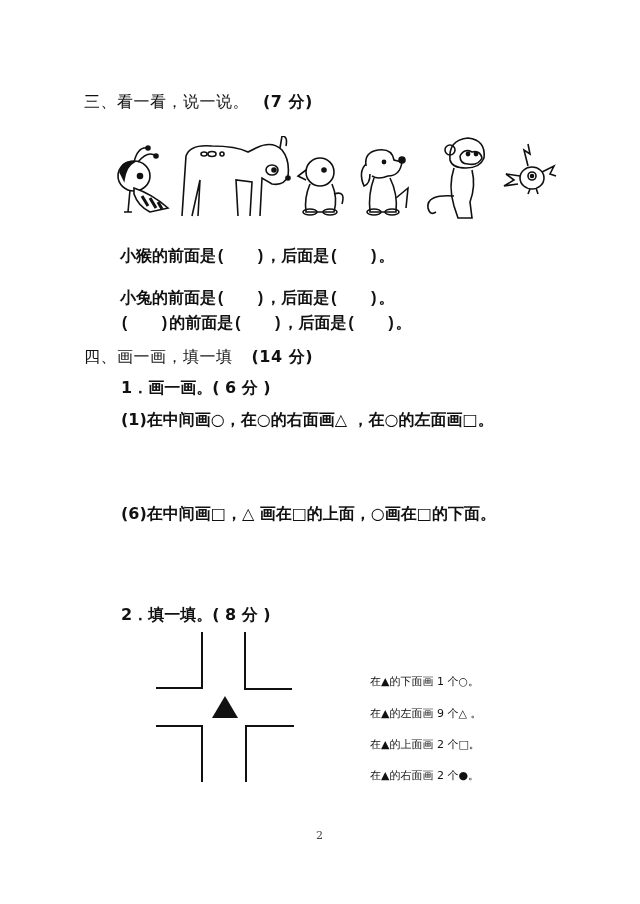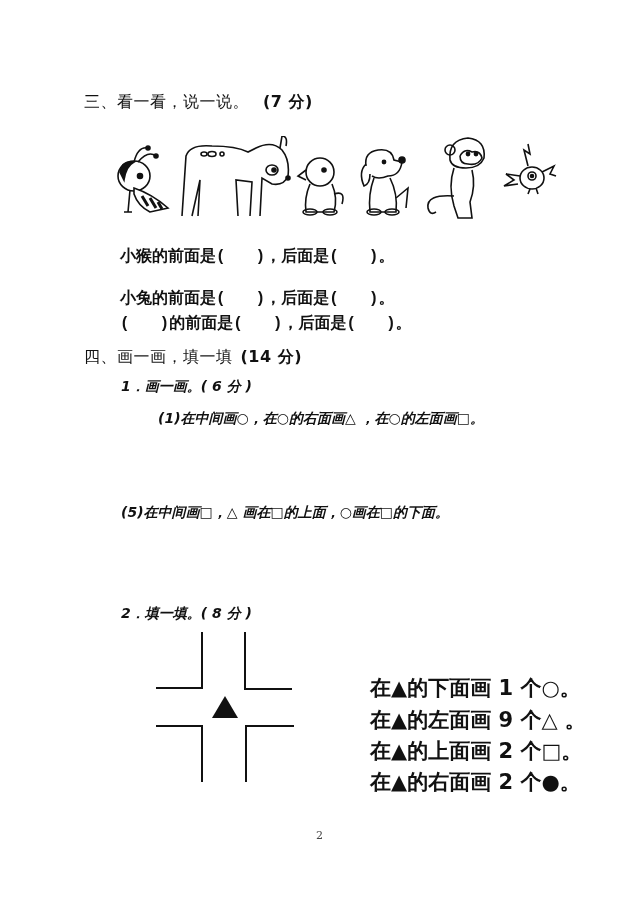"(14 分)" span.score { margin-left: 8px -> 19px }
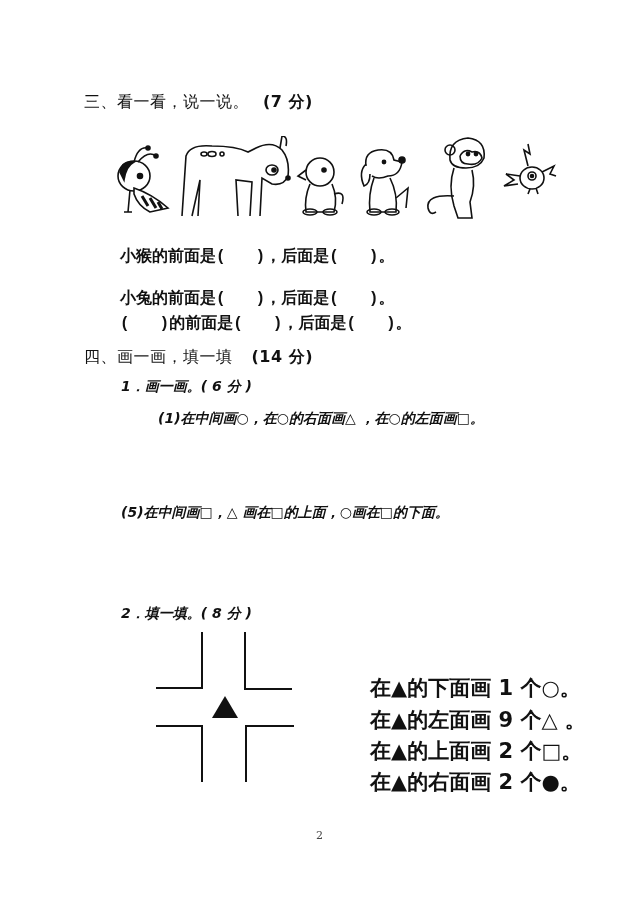"1．画一画。( 6 分 )" .sub { font-size: 14px -> 16px; font-style: italic -> none }
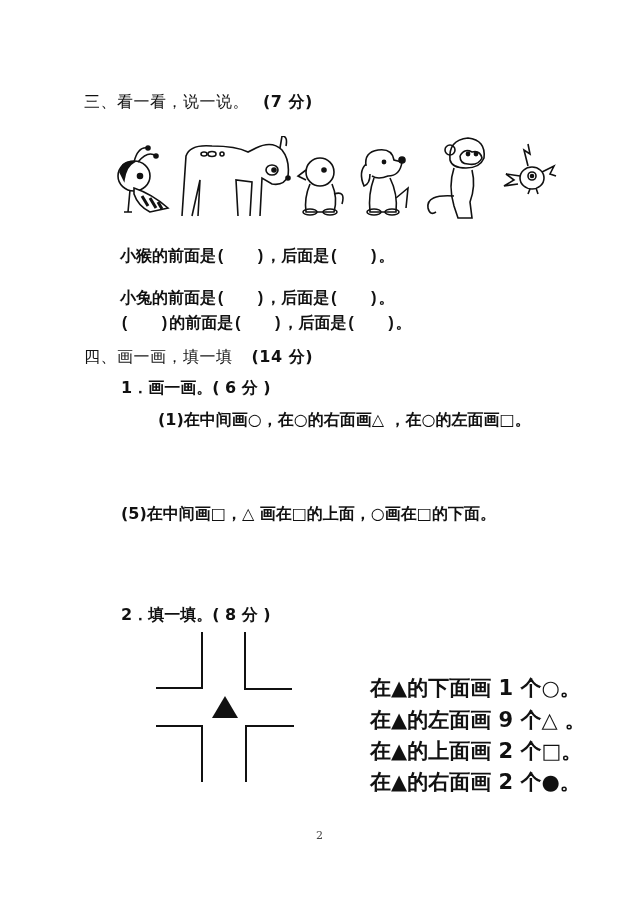"(1)在中间画○，在○的右面画△ ，在○的左面画□。" div.abs { margin-left: 37px -> none }
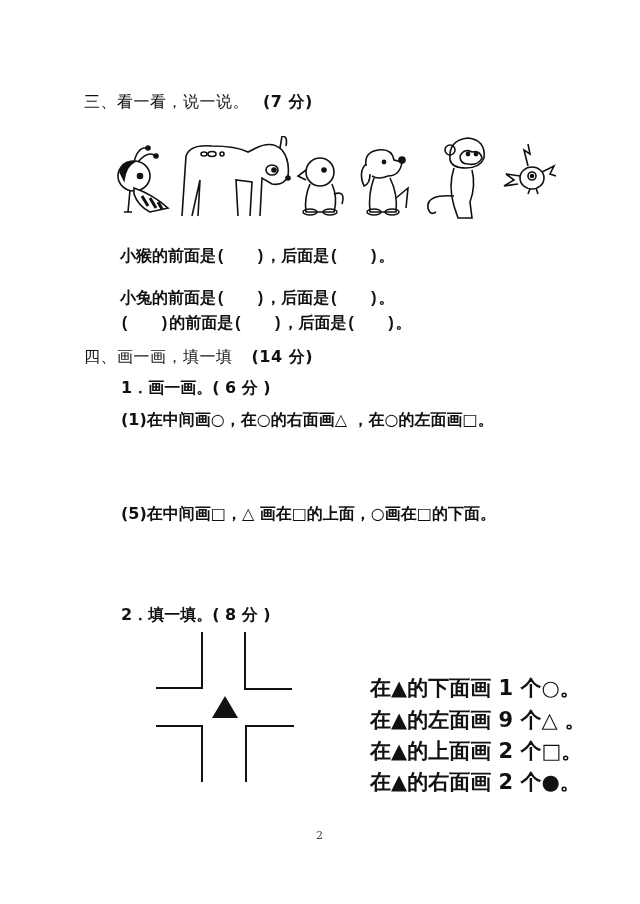"(5)在中间画□，△ 画在□的上面，○画在□的下面。" div.abs { text: 5 -> 6 }
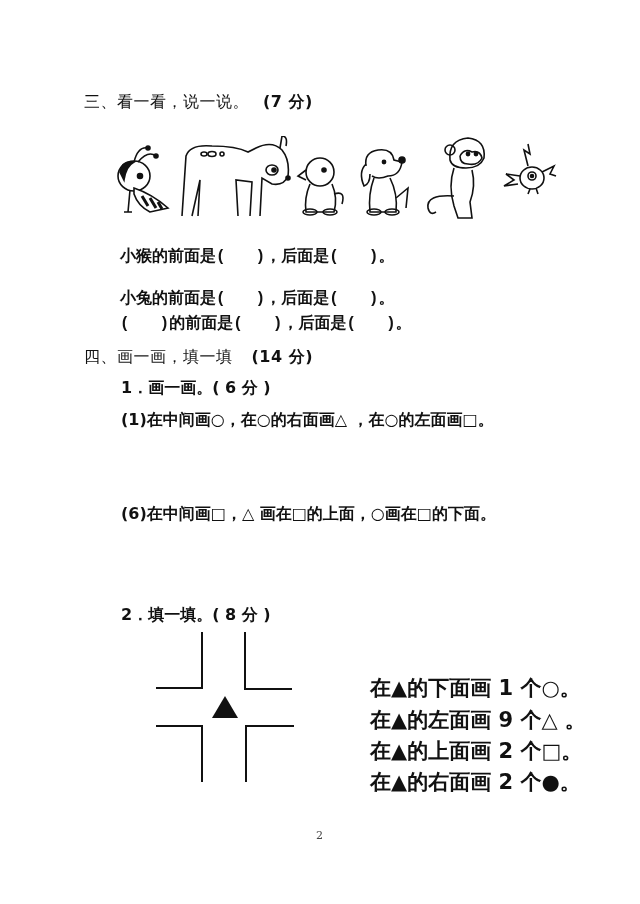"在▲的下面画 1 个○。" .fill-line { font-size: 21px -> 11px; font-weight: bold -> normal }
